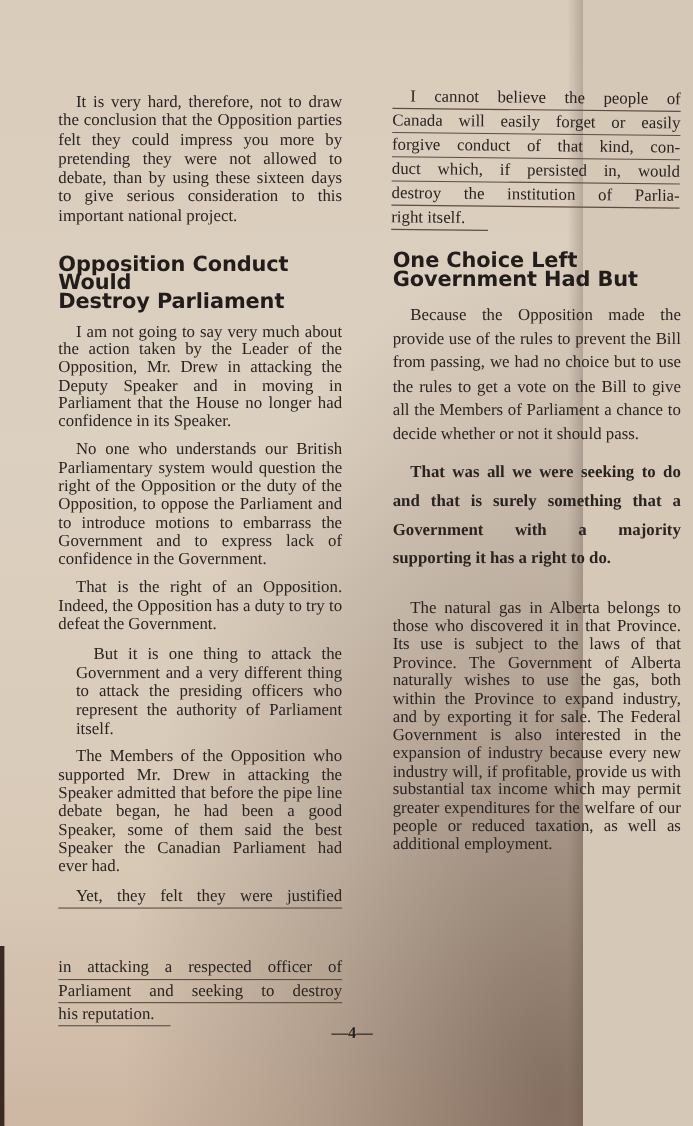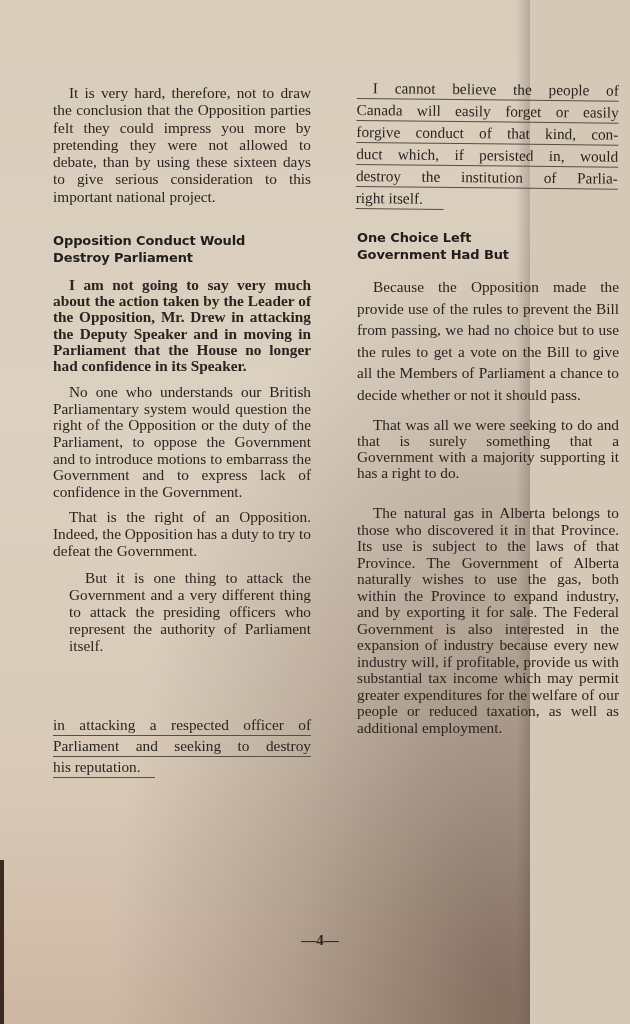"Opposition Conduct Would" .heading { font-size: 13px -> 19px }
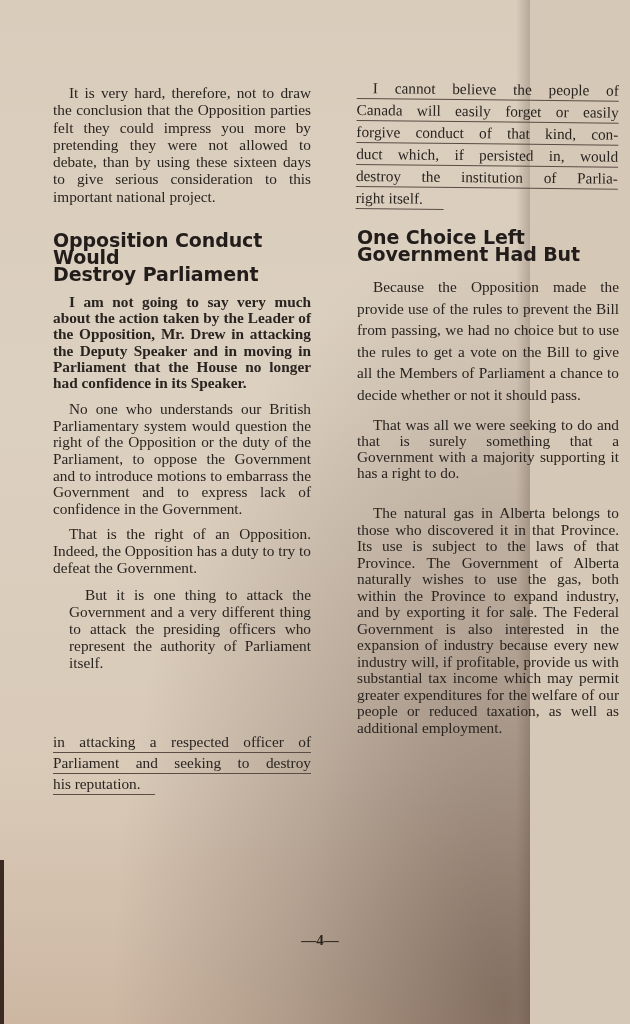"I am not going to" p.para { font-weight: bold -> none }
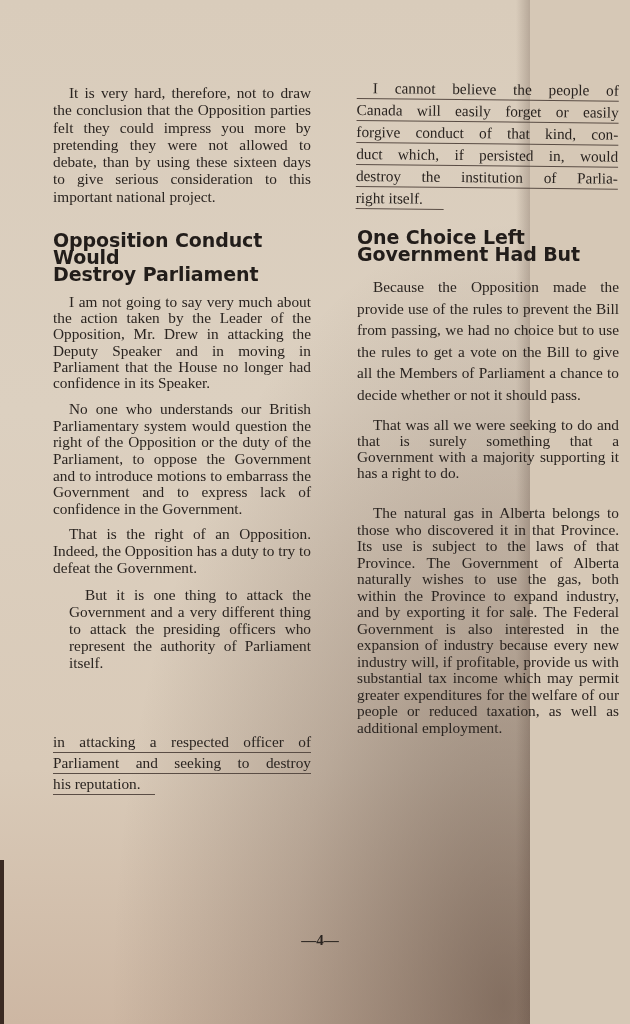"No one who understands our" p.para { text: Parliament, to oppose the Government -> Opposition, to oppose the Parliament }
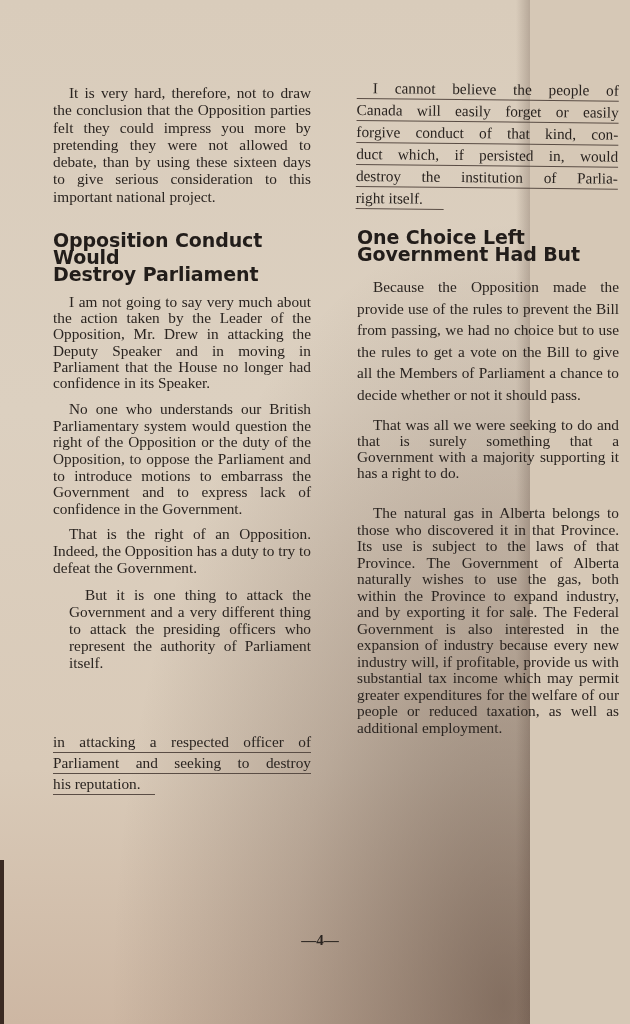"That was all we were" p.para { font-weight: none -> bold; line-height: 16px -> 26px }
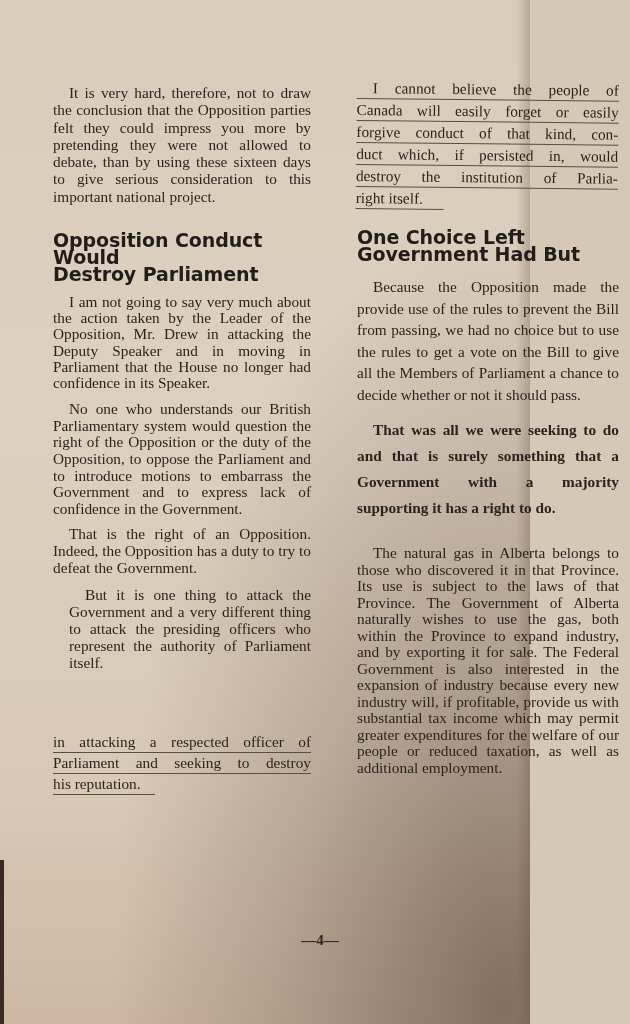"The Members of the Opposition" p.para { html: none -> <p>The Members of the Opposition who supported Mr. Drew in attacking the Speaker admitted that before the pipe line debate began, he had been a good Speaker, some of them said the best Speaker the Canadian Parliament had ever had.</p> }
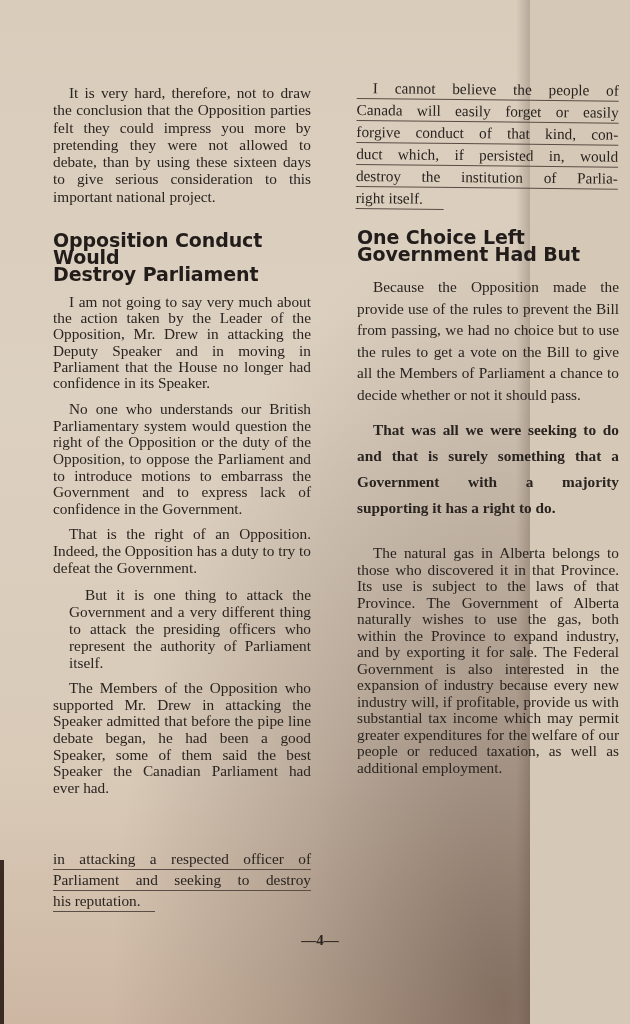"Yet, they felt they were" span.line { html: none -> <span>Yet, they felt they were justified</span> }
